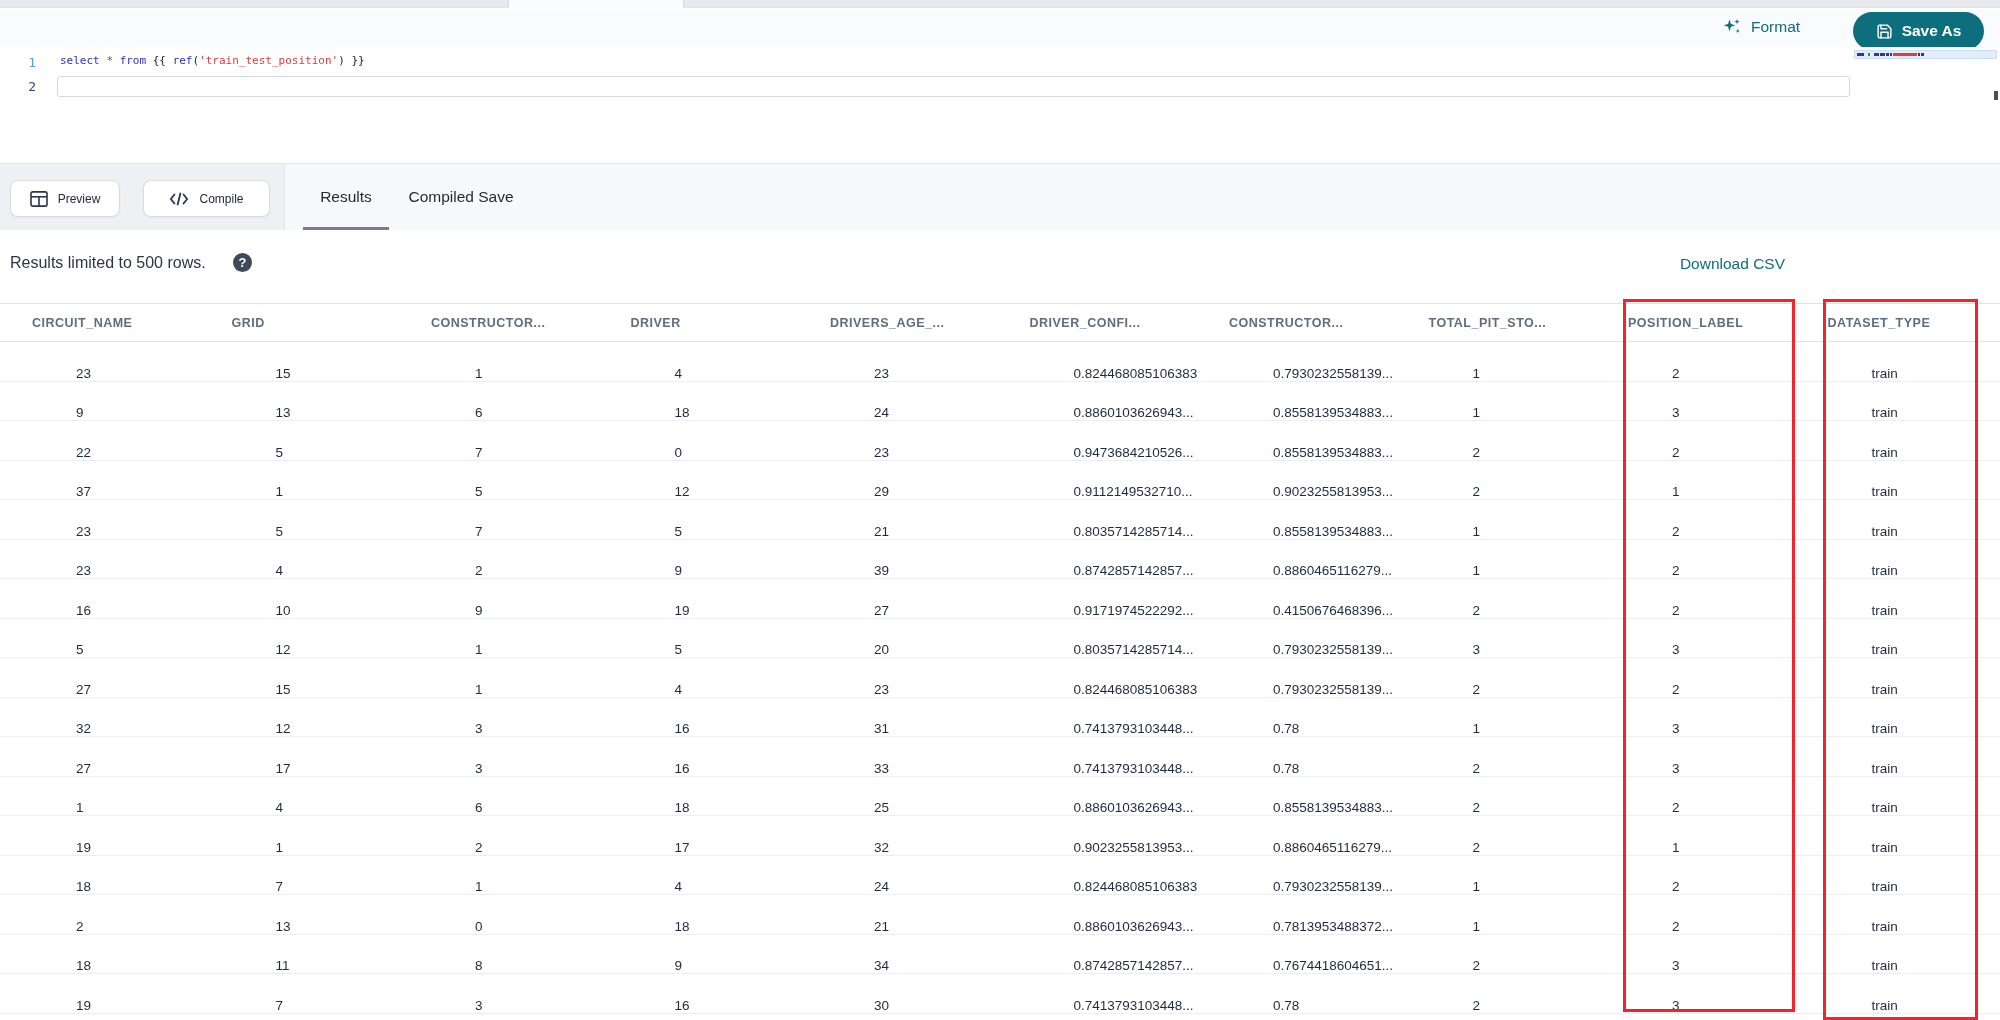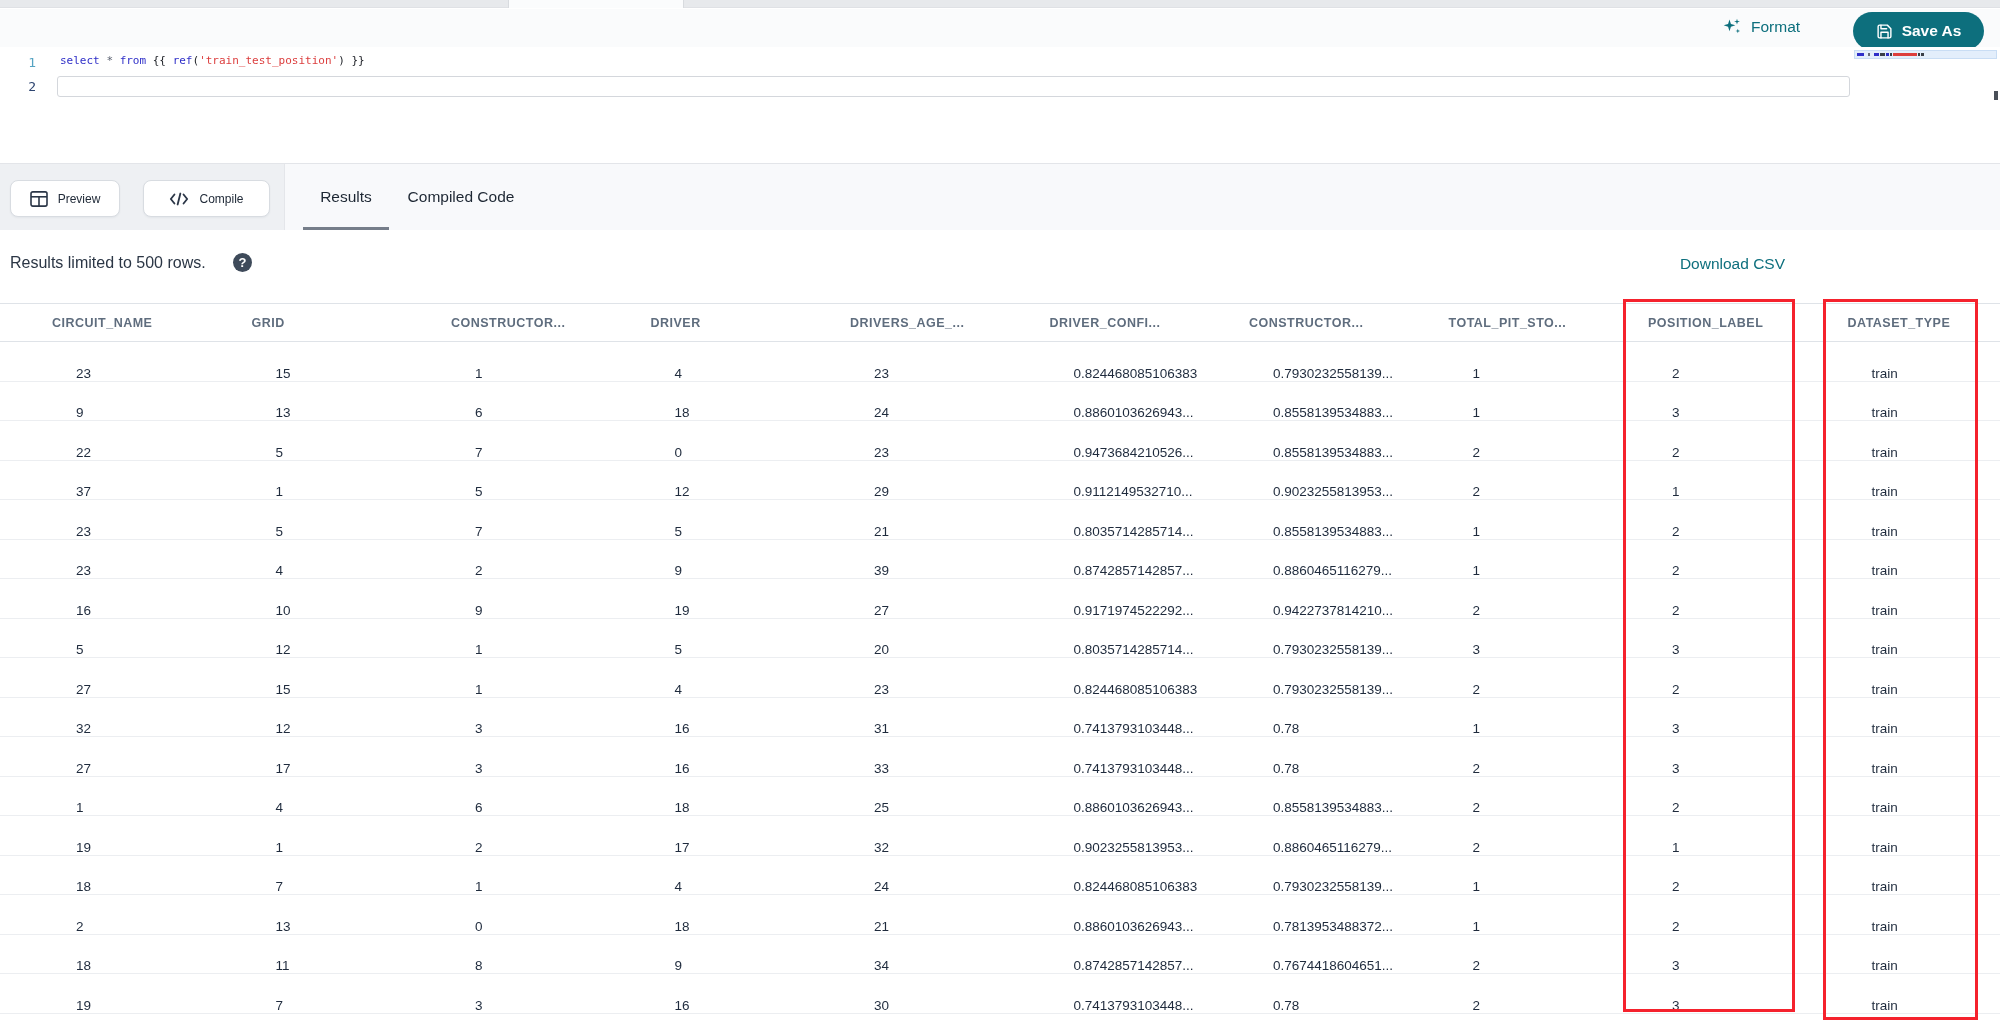"Compiled Code" span { text: Code -> Save }
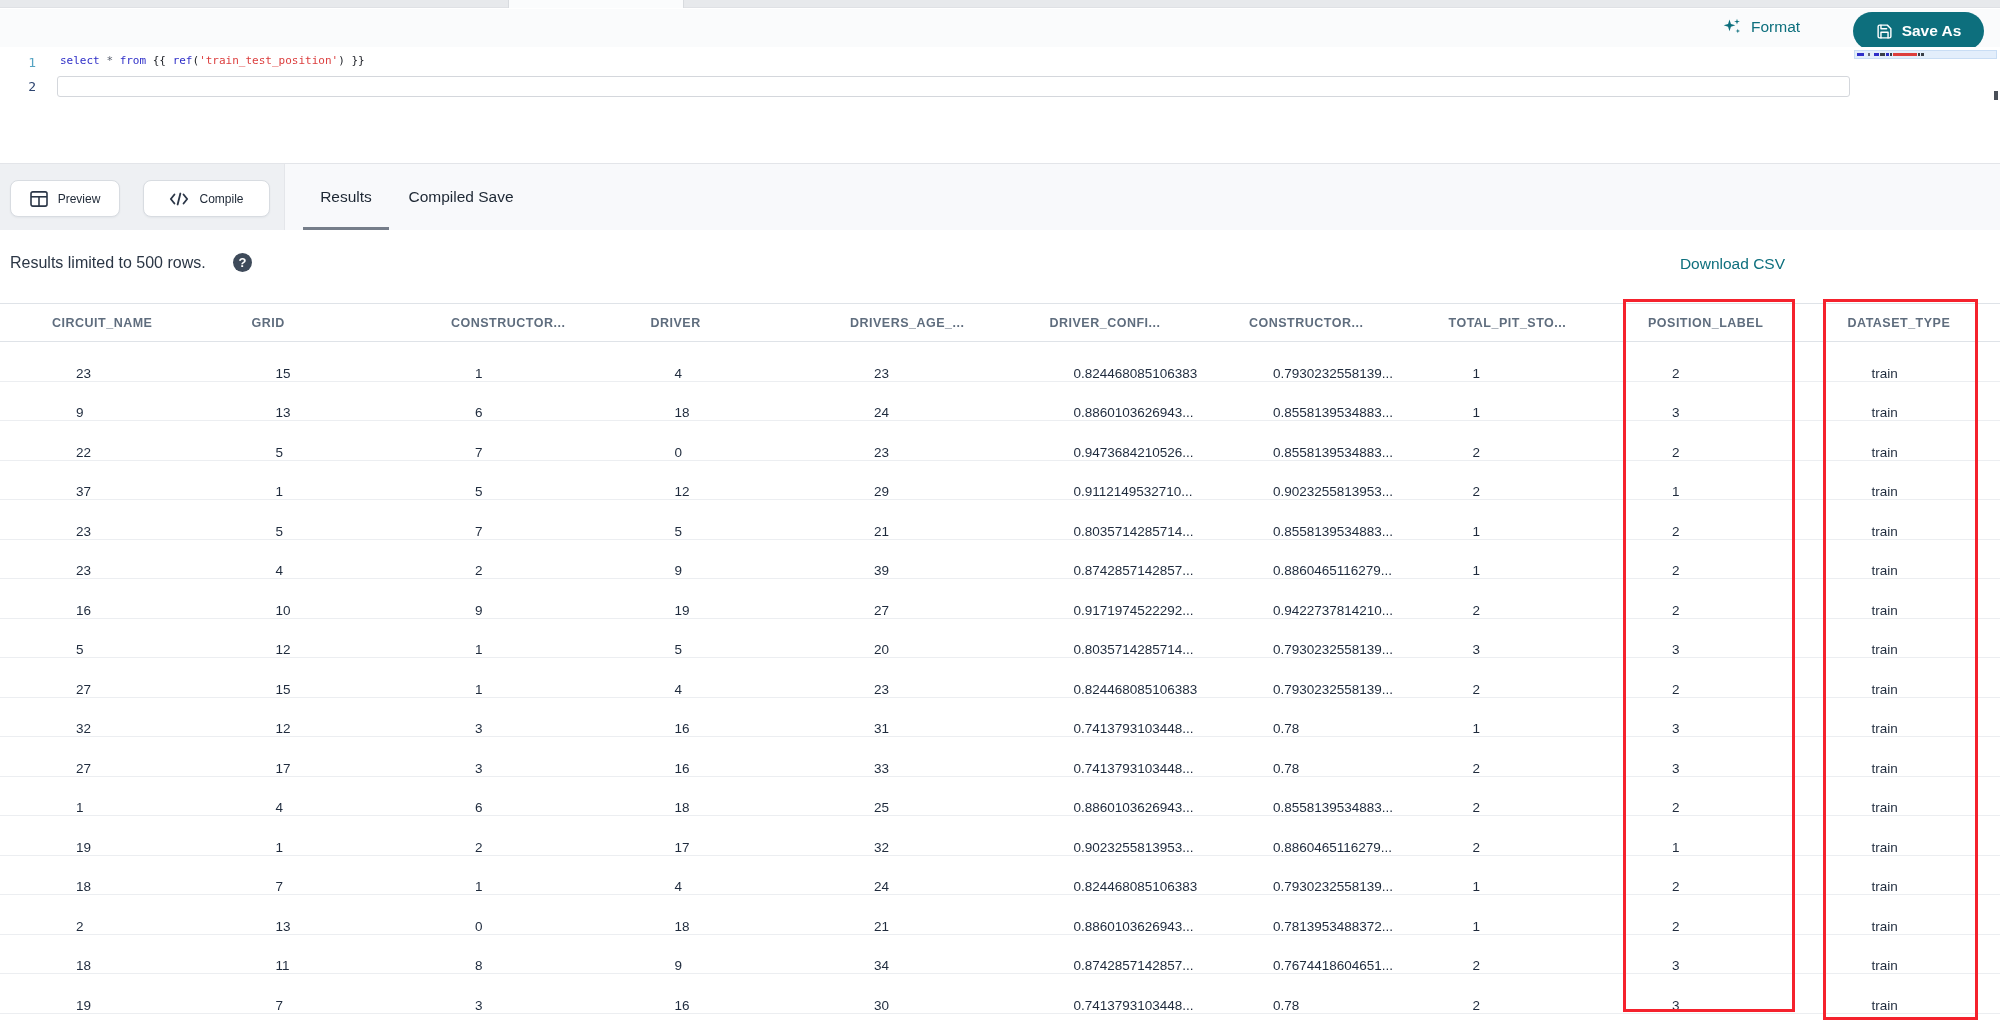"CIRCUIT_NAME" .thead { padding-left: 52px -> 32px }
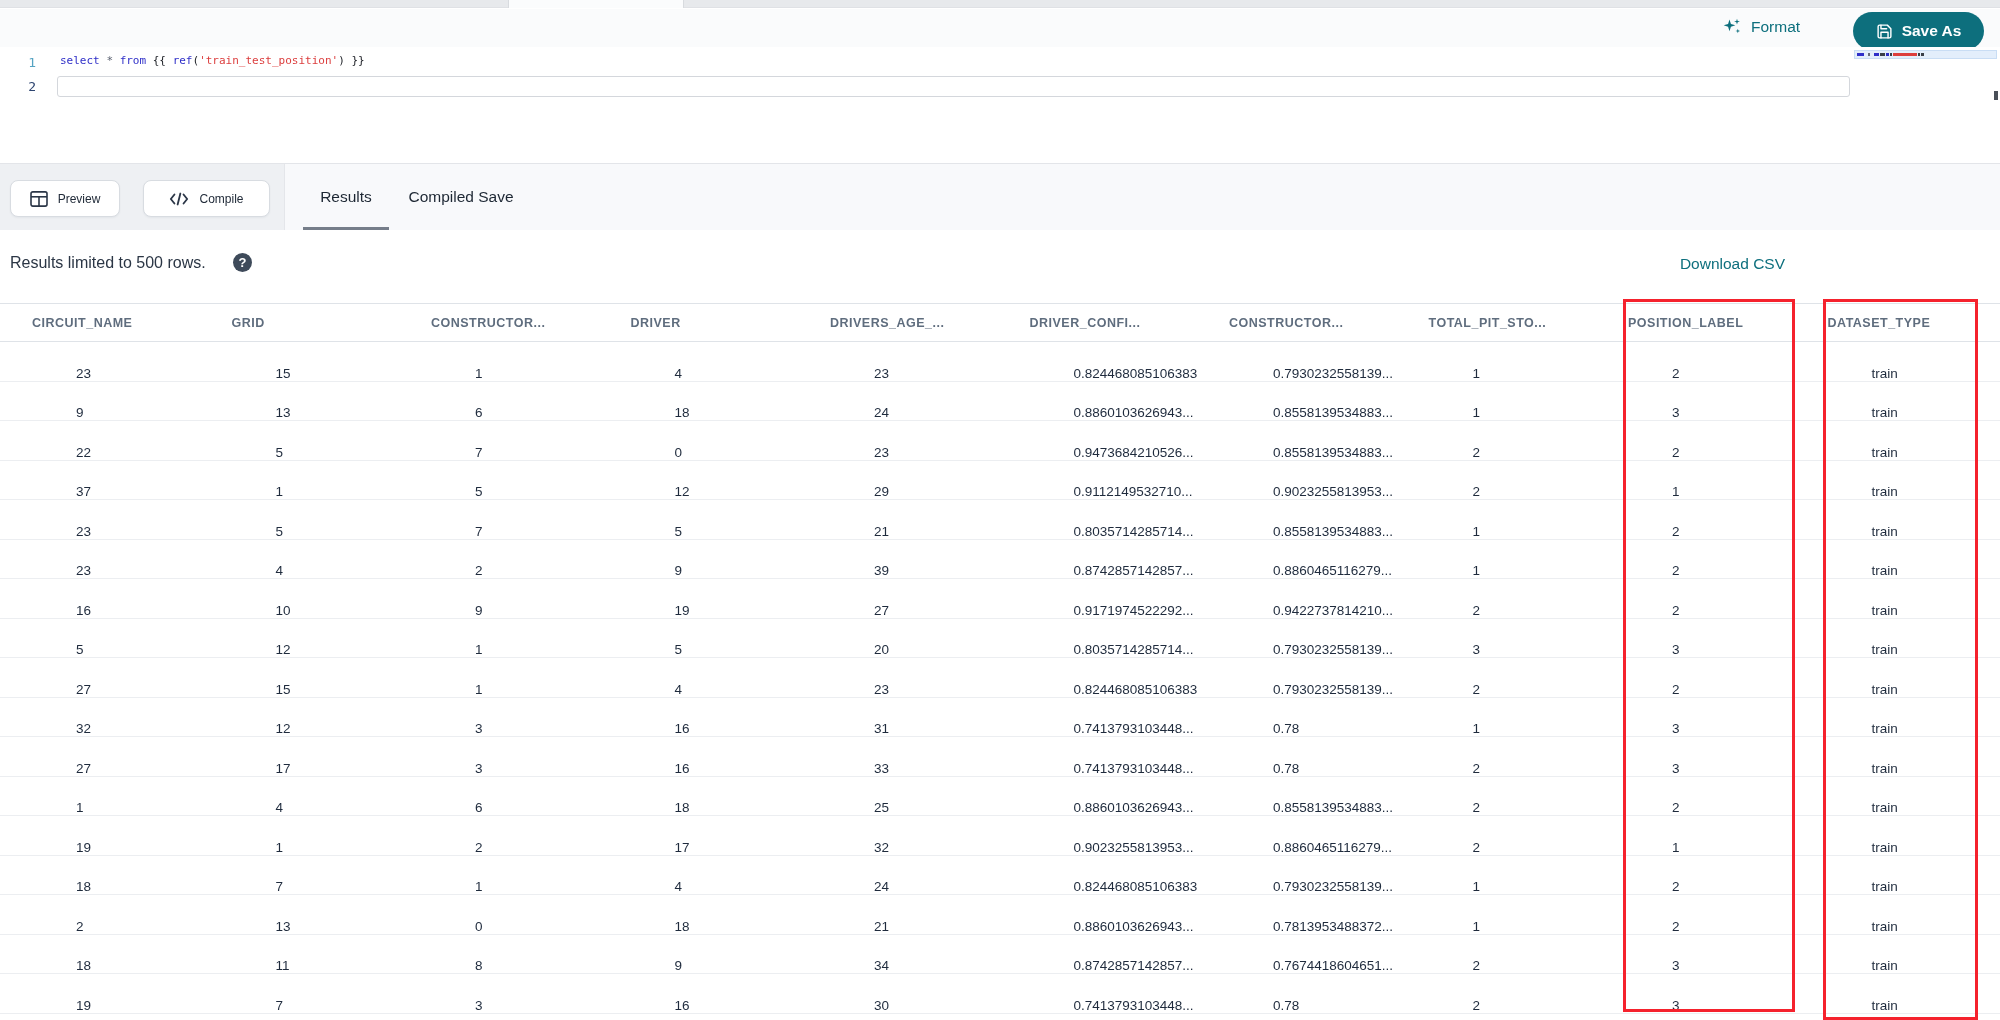"0.9422737814210..." div.td { text: 0.9422737814210 -> 0.4150676468396 }
